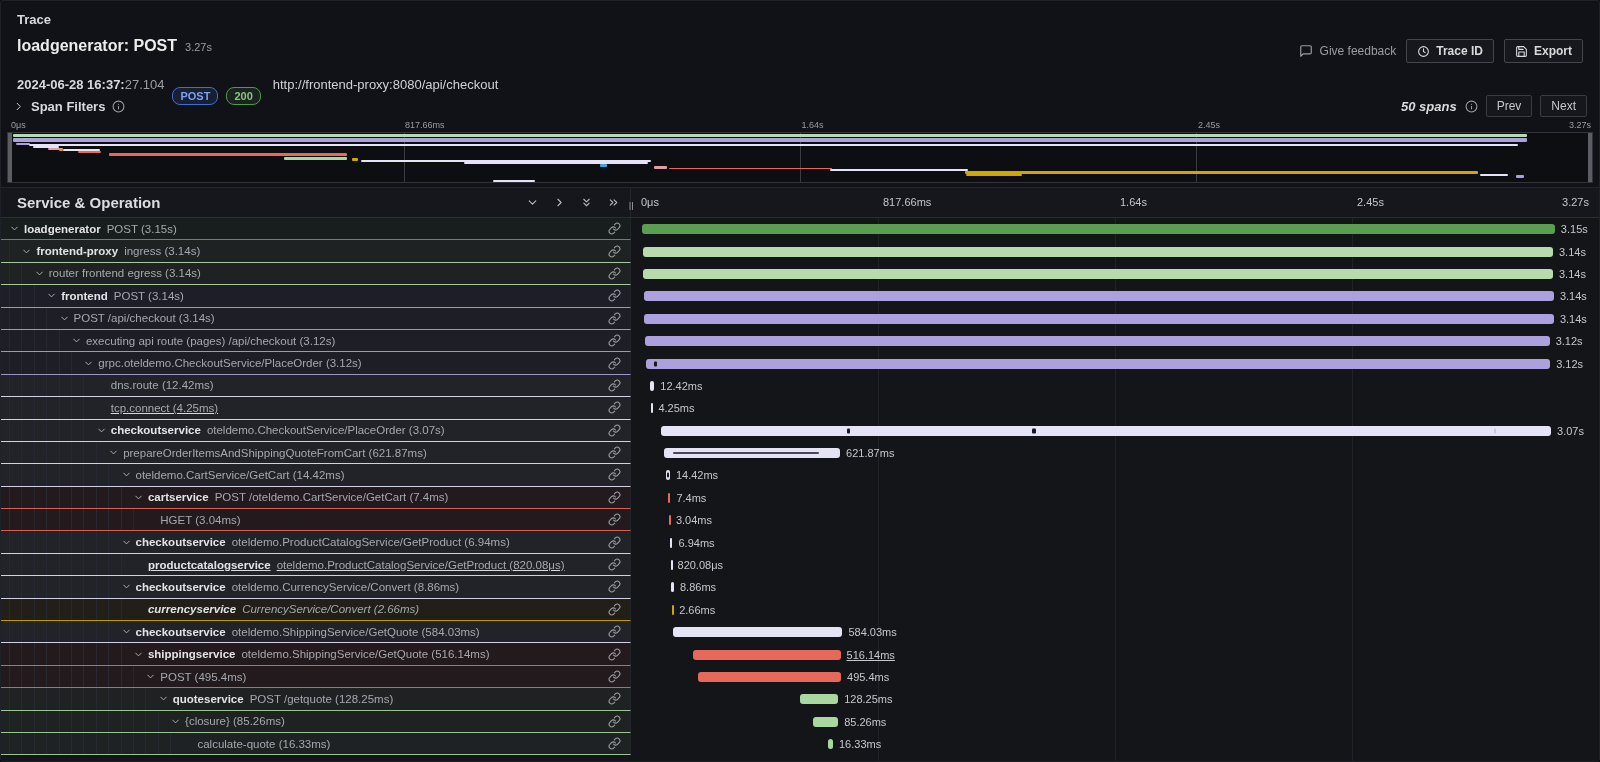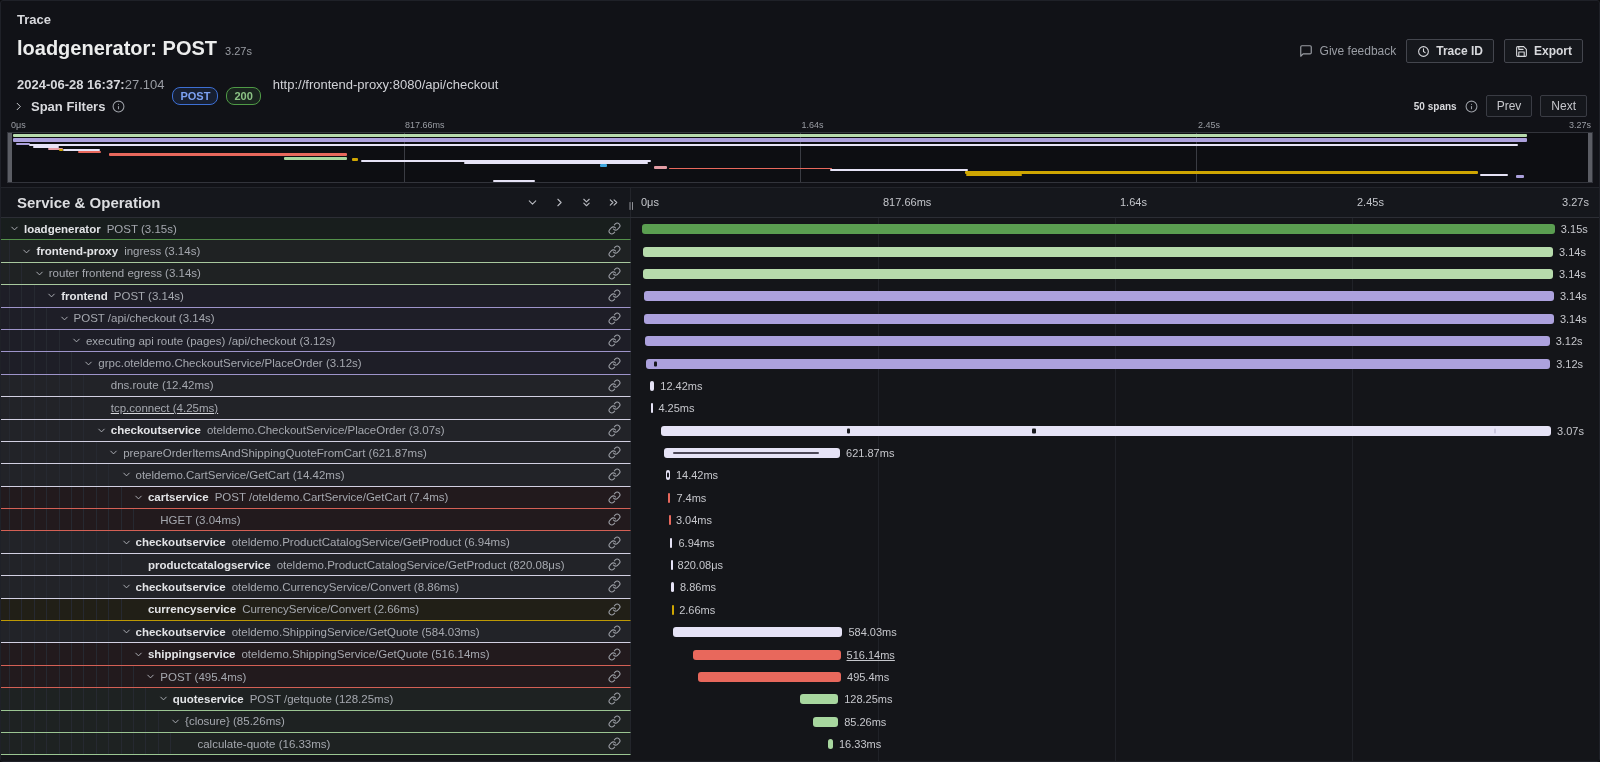"loadgenerator: POST" .trace-name { font-size: 20px -> 16px }
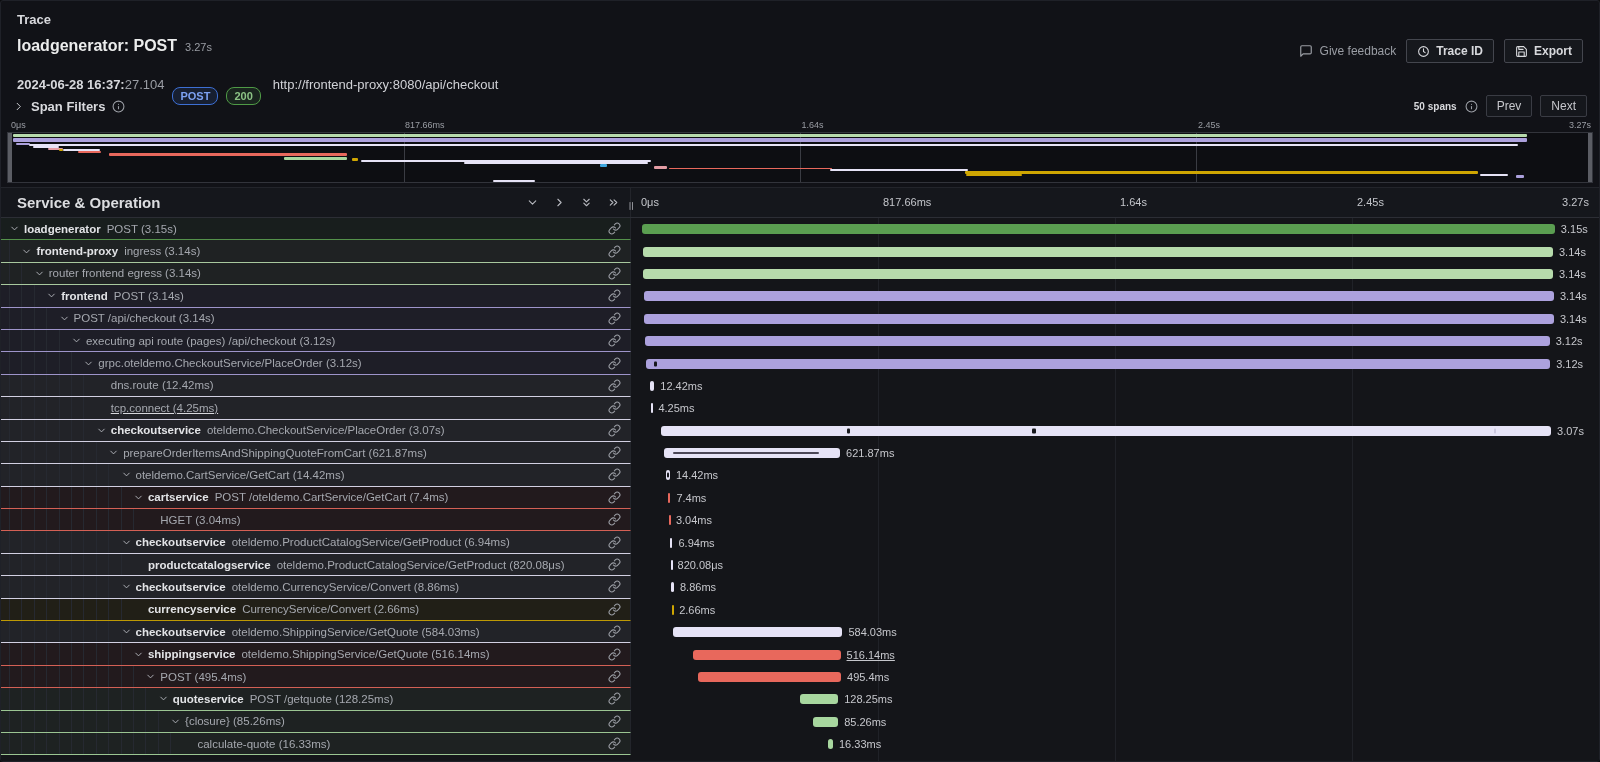"50 spans" .spans-count { font-size: 10px -> 13px; font-style: none -> italic }
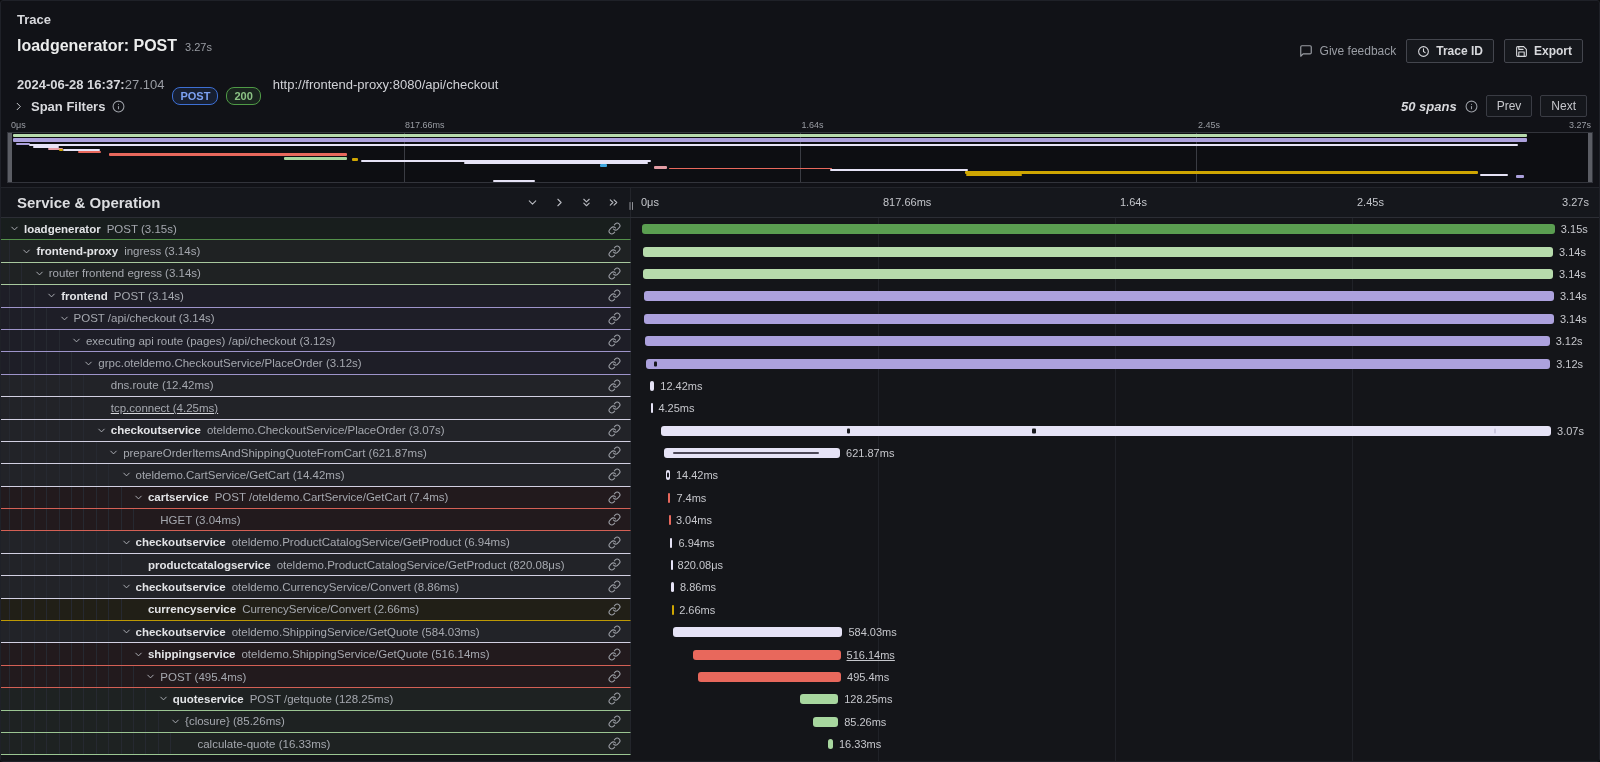"productcatalogservice" div.row-left { text-decoration: none -> underline }
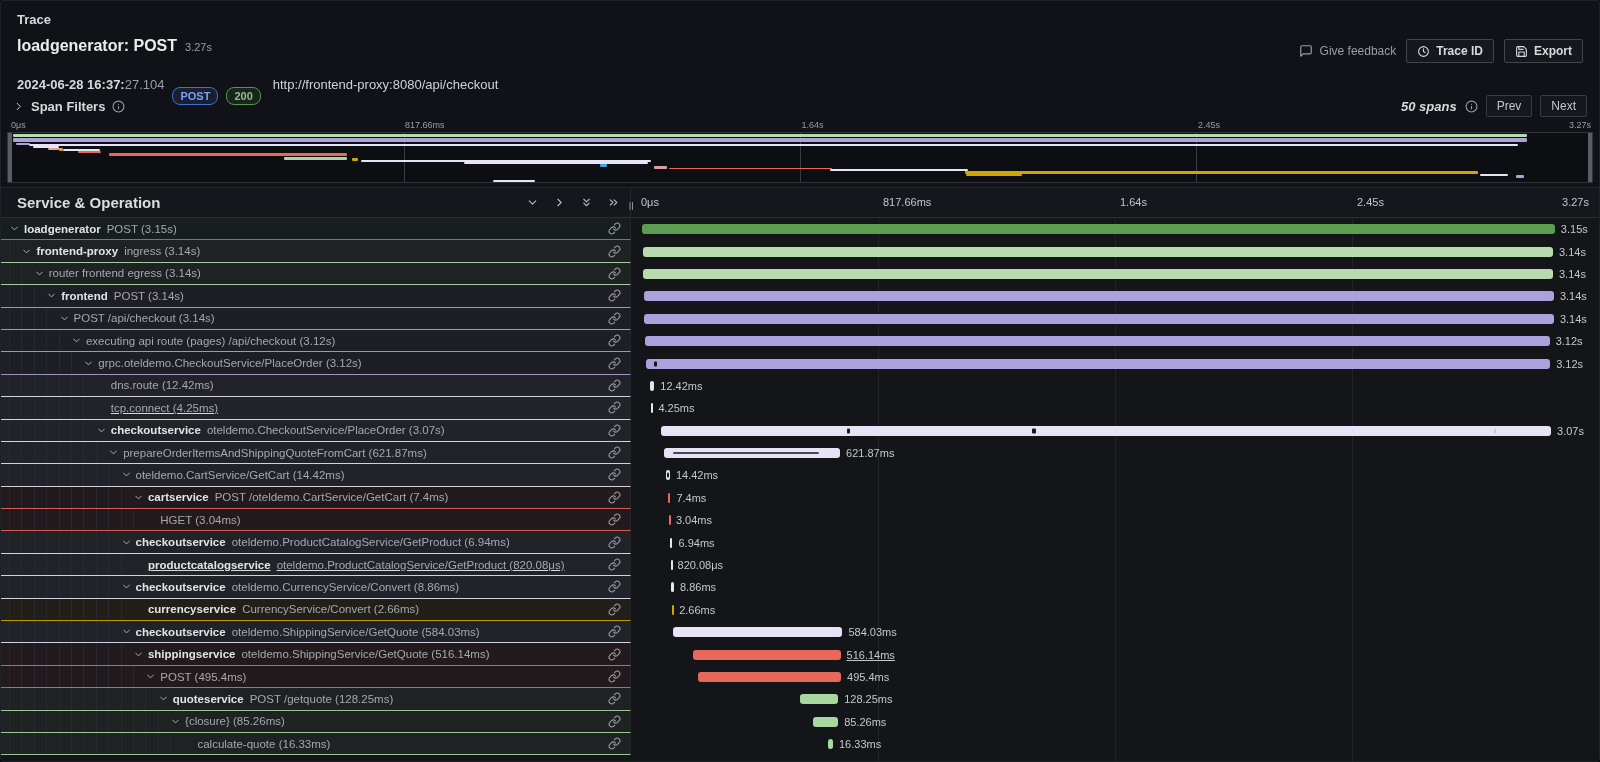"currencyservice" div.row-left { font-style: none -> italic }
